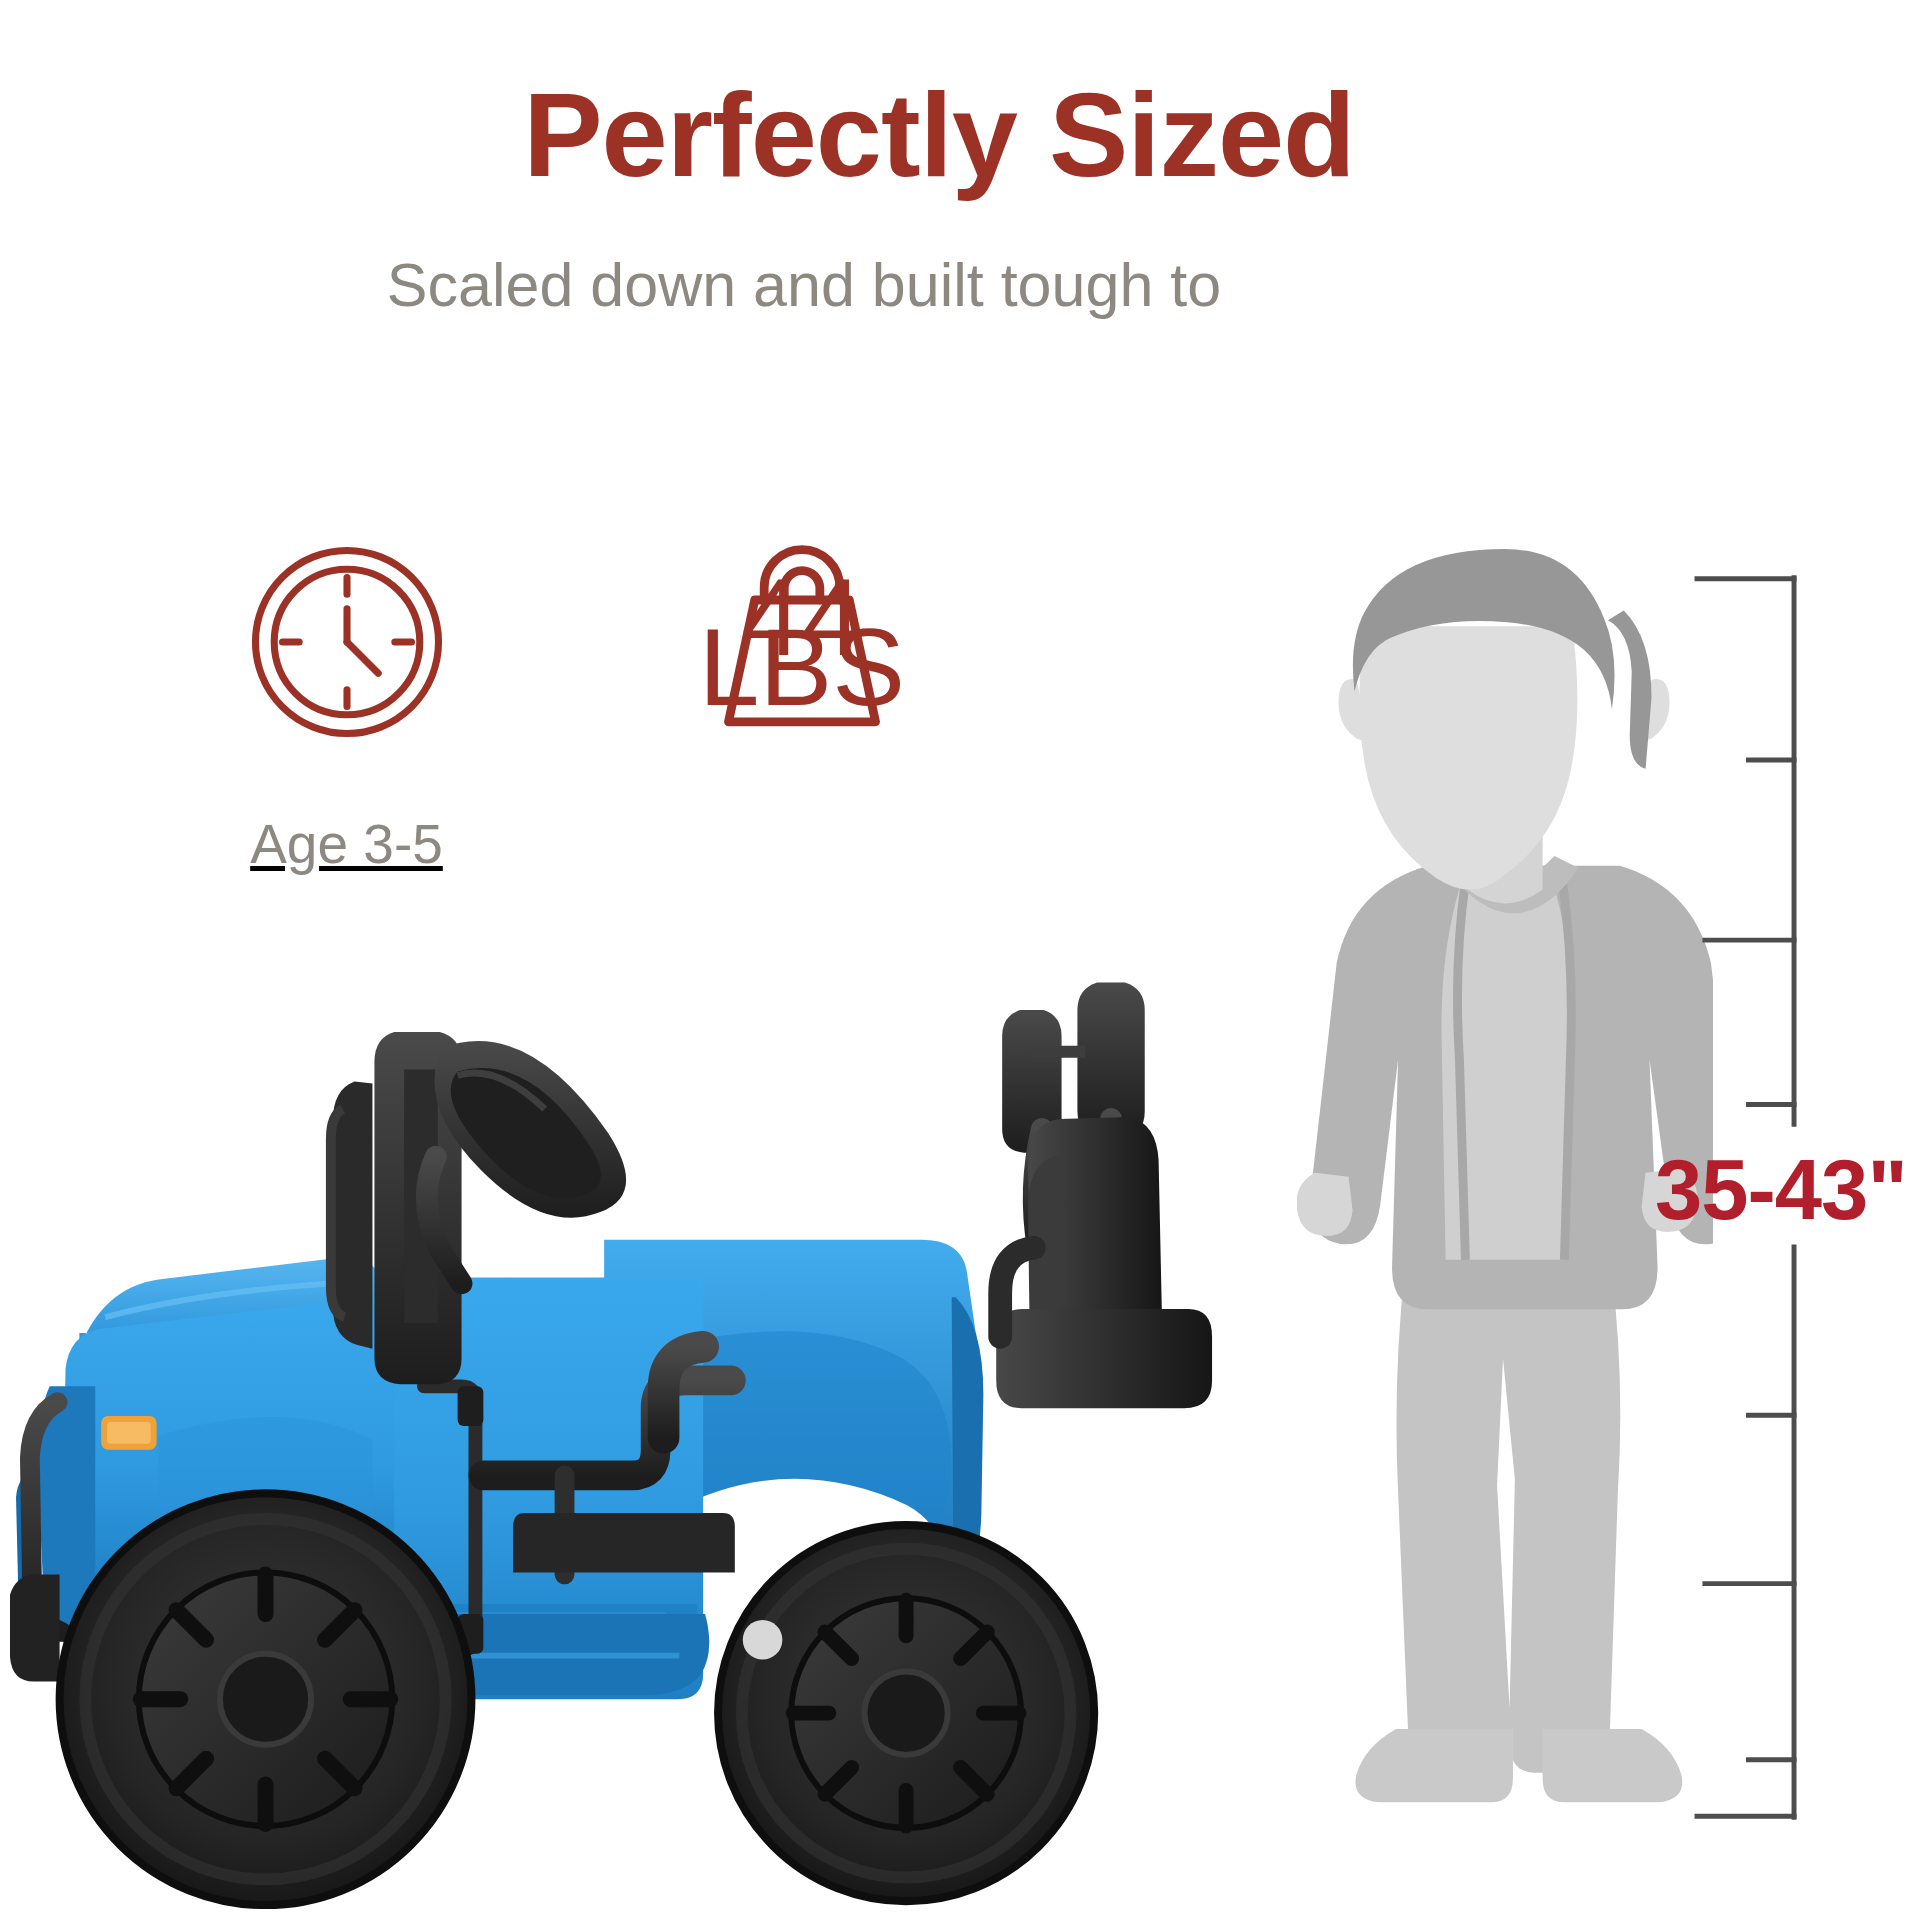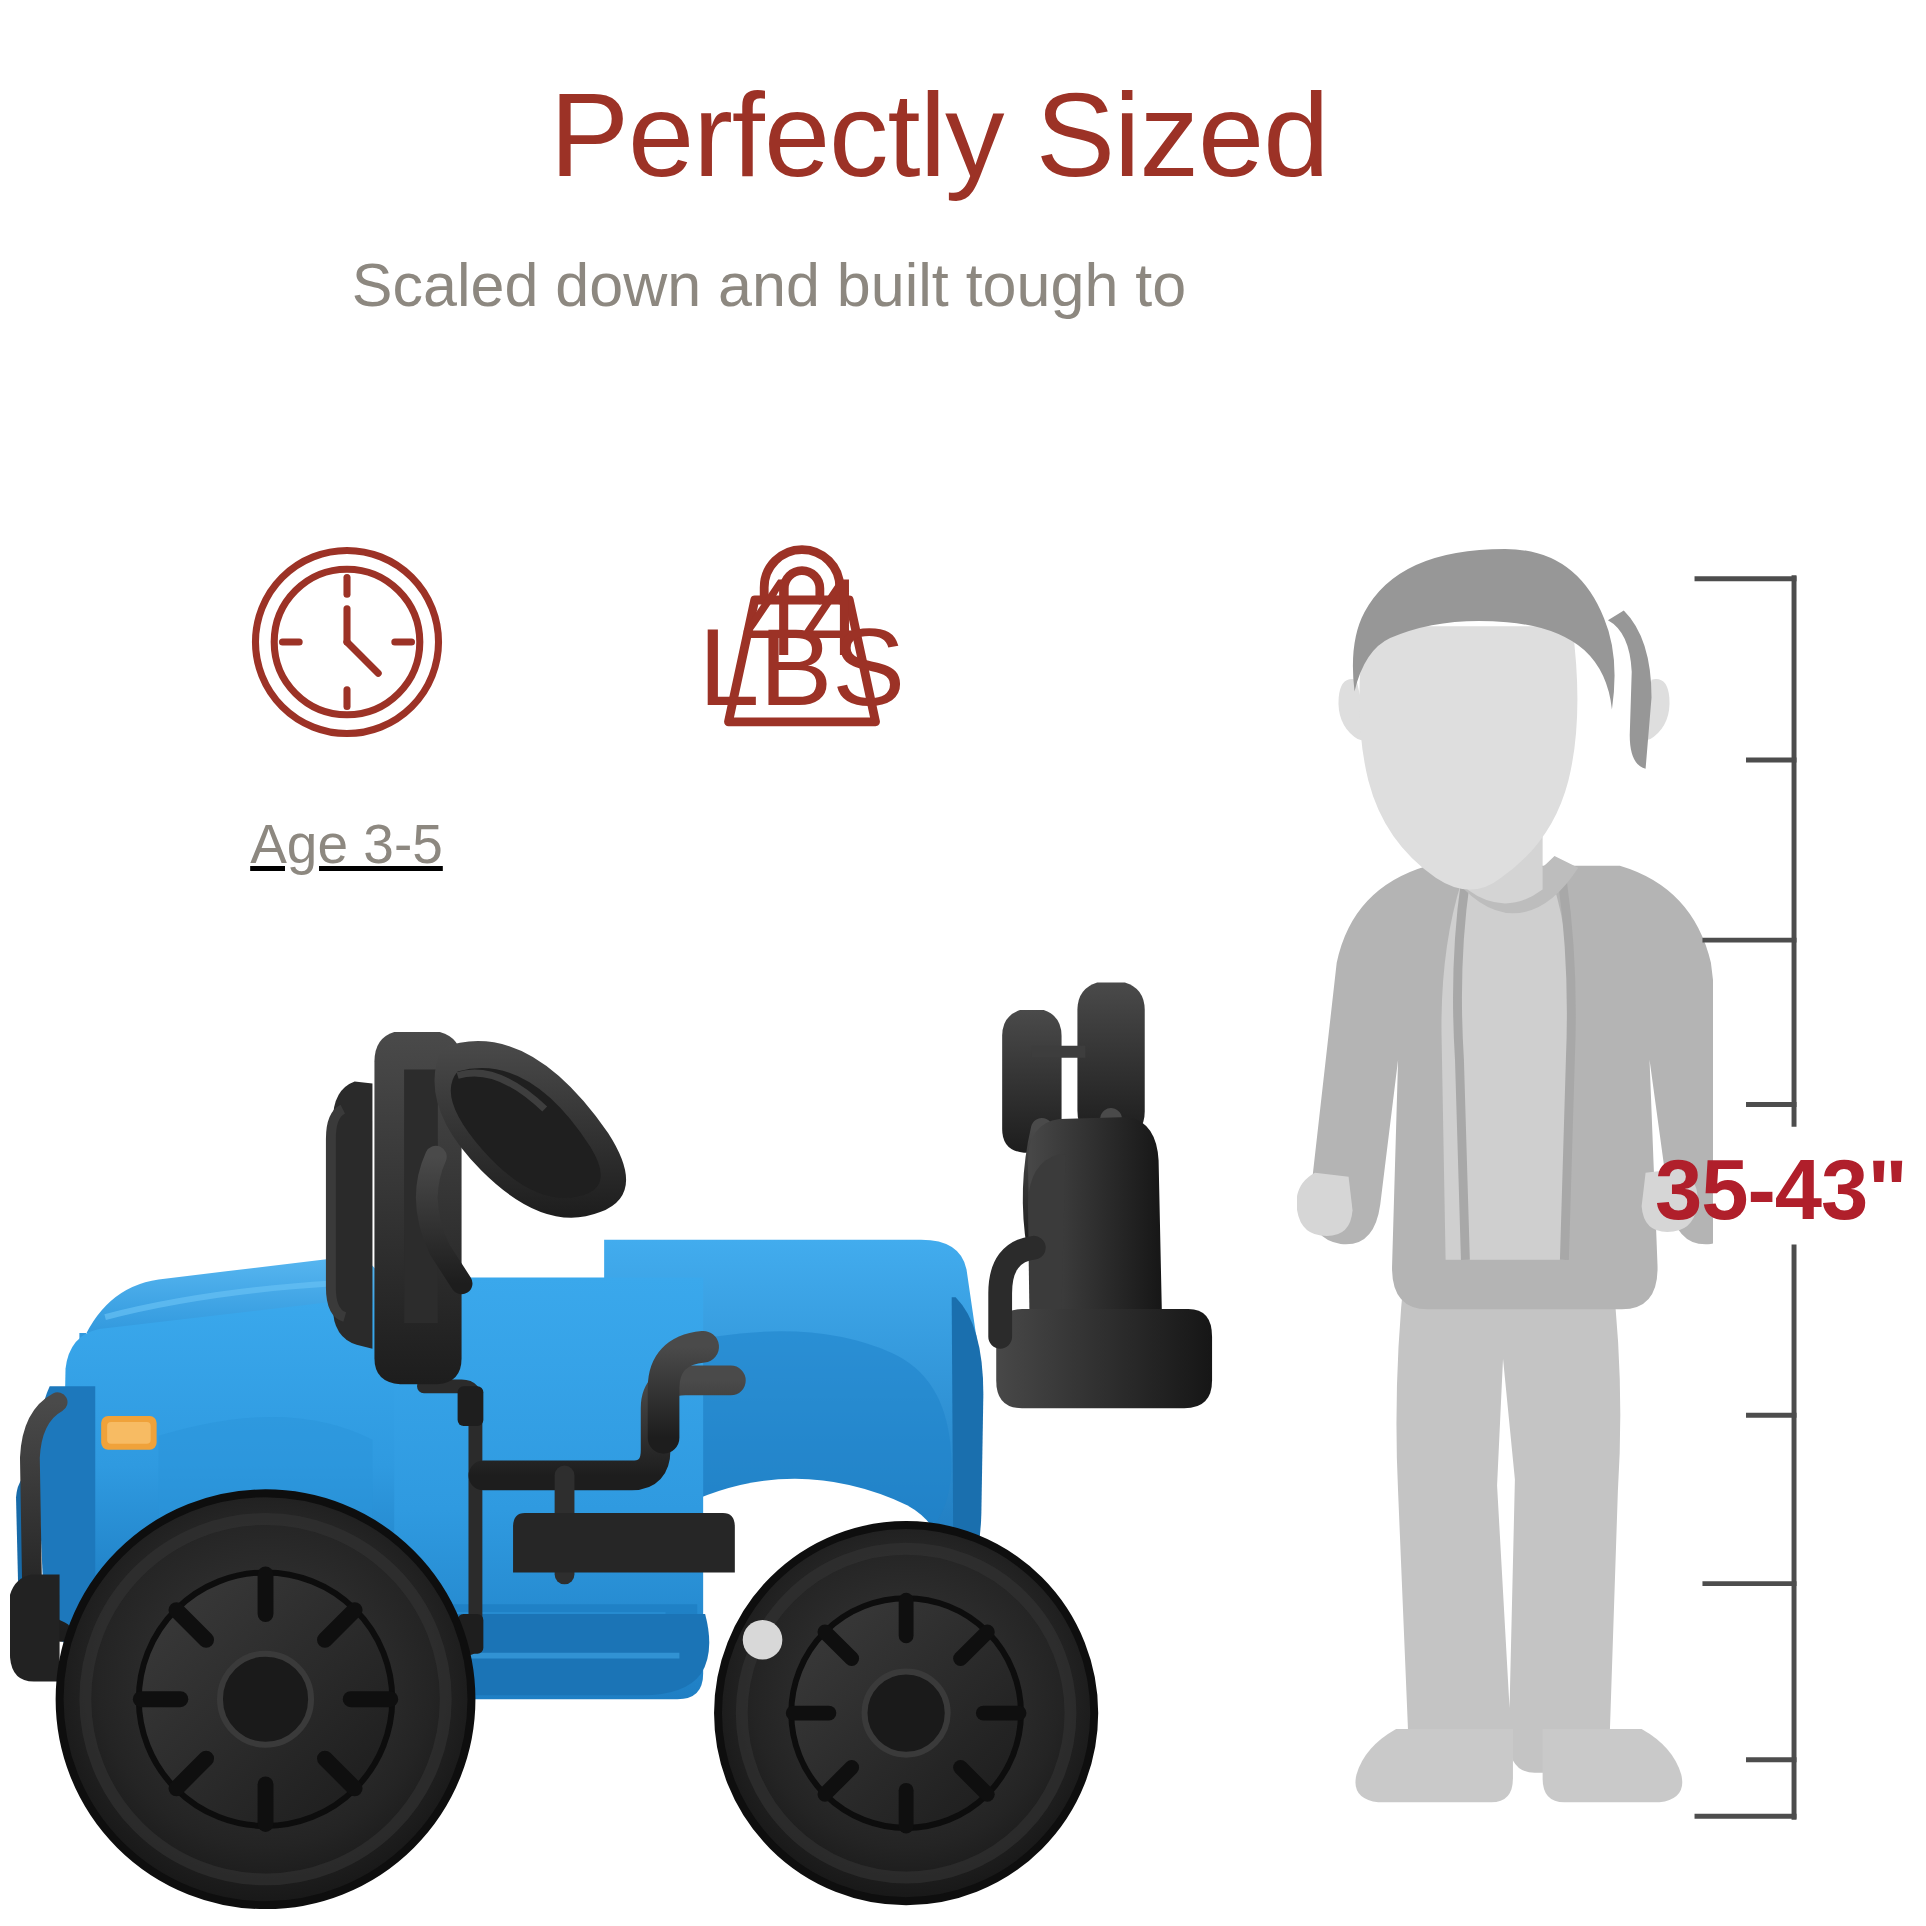"Perfectly Sized" .headline { font-weight: 400 -> 700 }
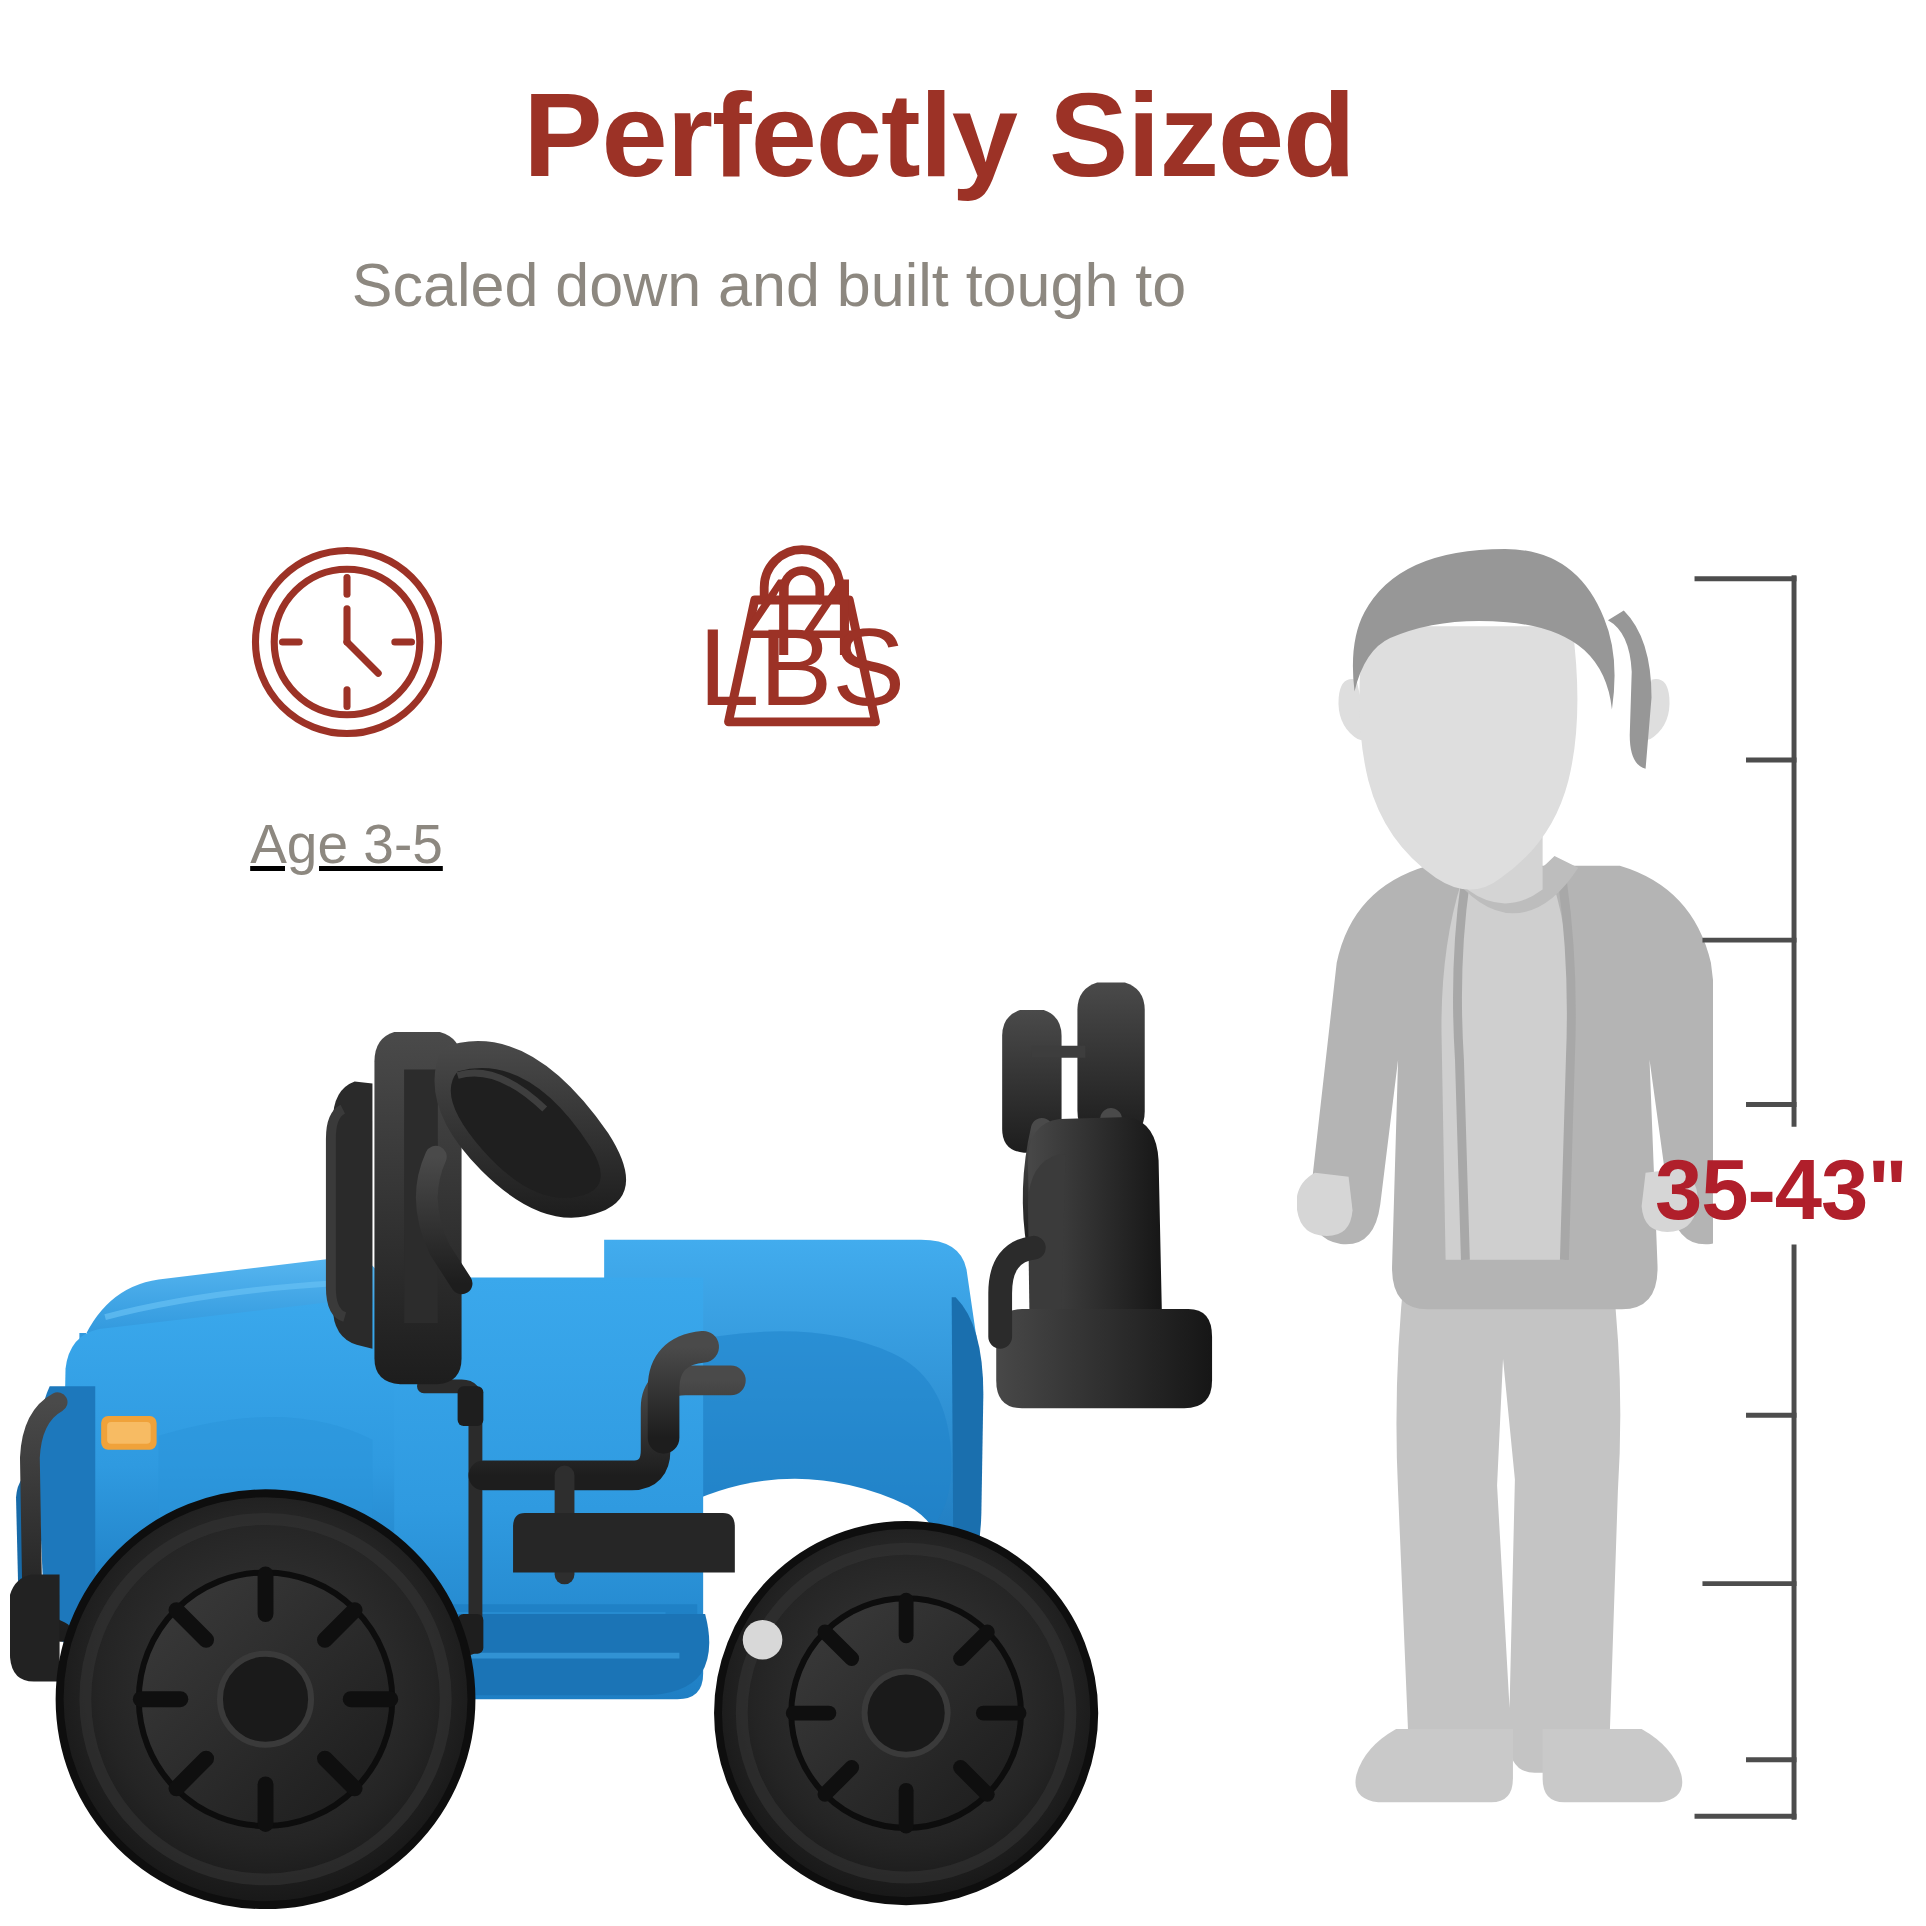"Scaled down and built tough" .subhead { left: 0 -> 8px; padding-left: none -> 27px }
